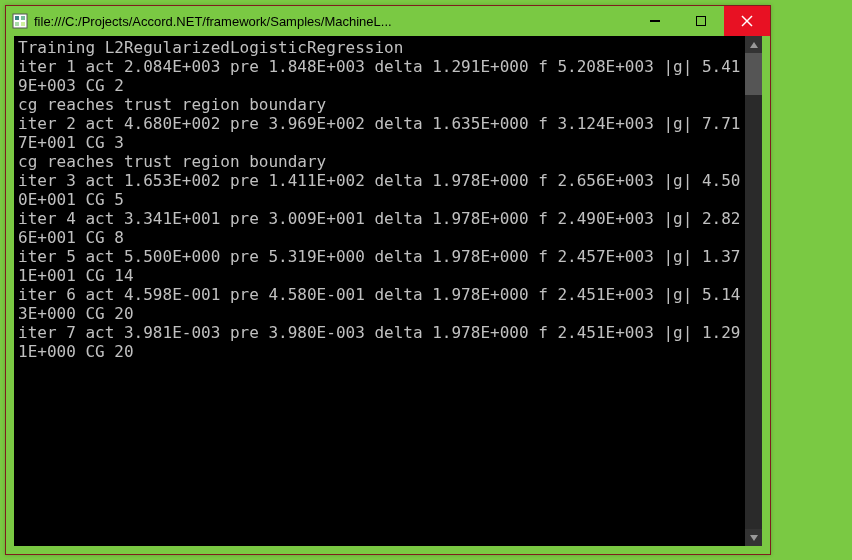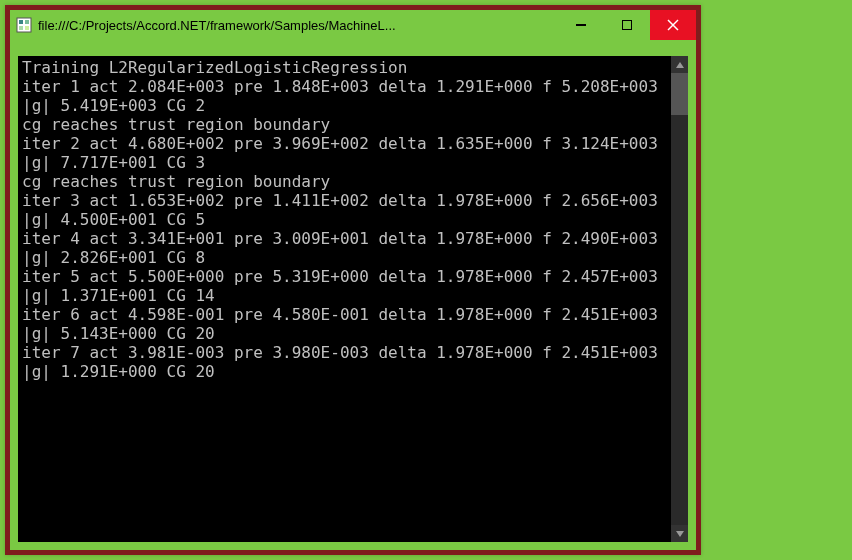"file:///C:/Projects/Accord.NET/framework" .window { border: 5px solid #7f1d1d -> 1px solid #7f1d1d; width: 696px -> 766px }
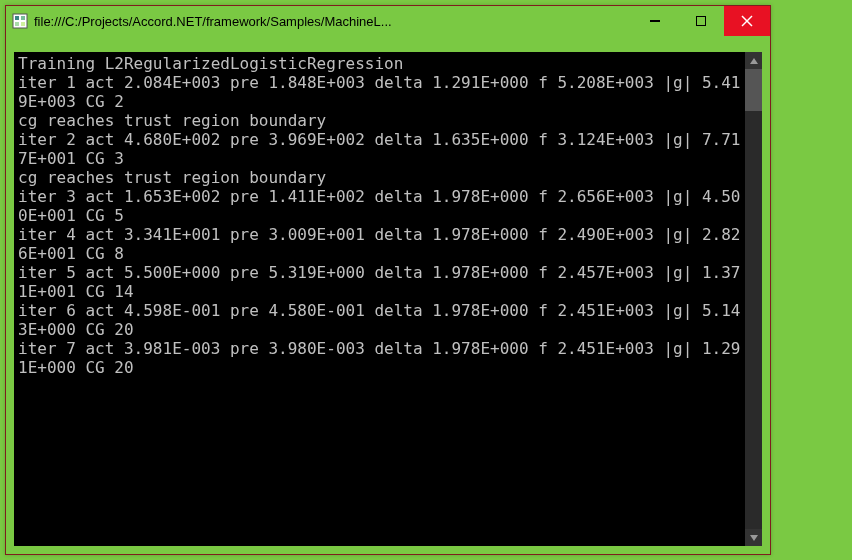"Training L2RegularizedLogisticRegression" .client { margin: 16px 8px 8px 8px -> 0 8px 8px 8px }
